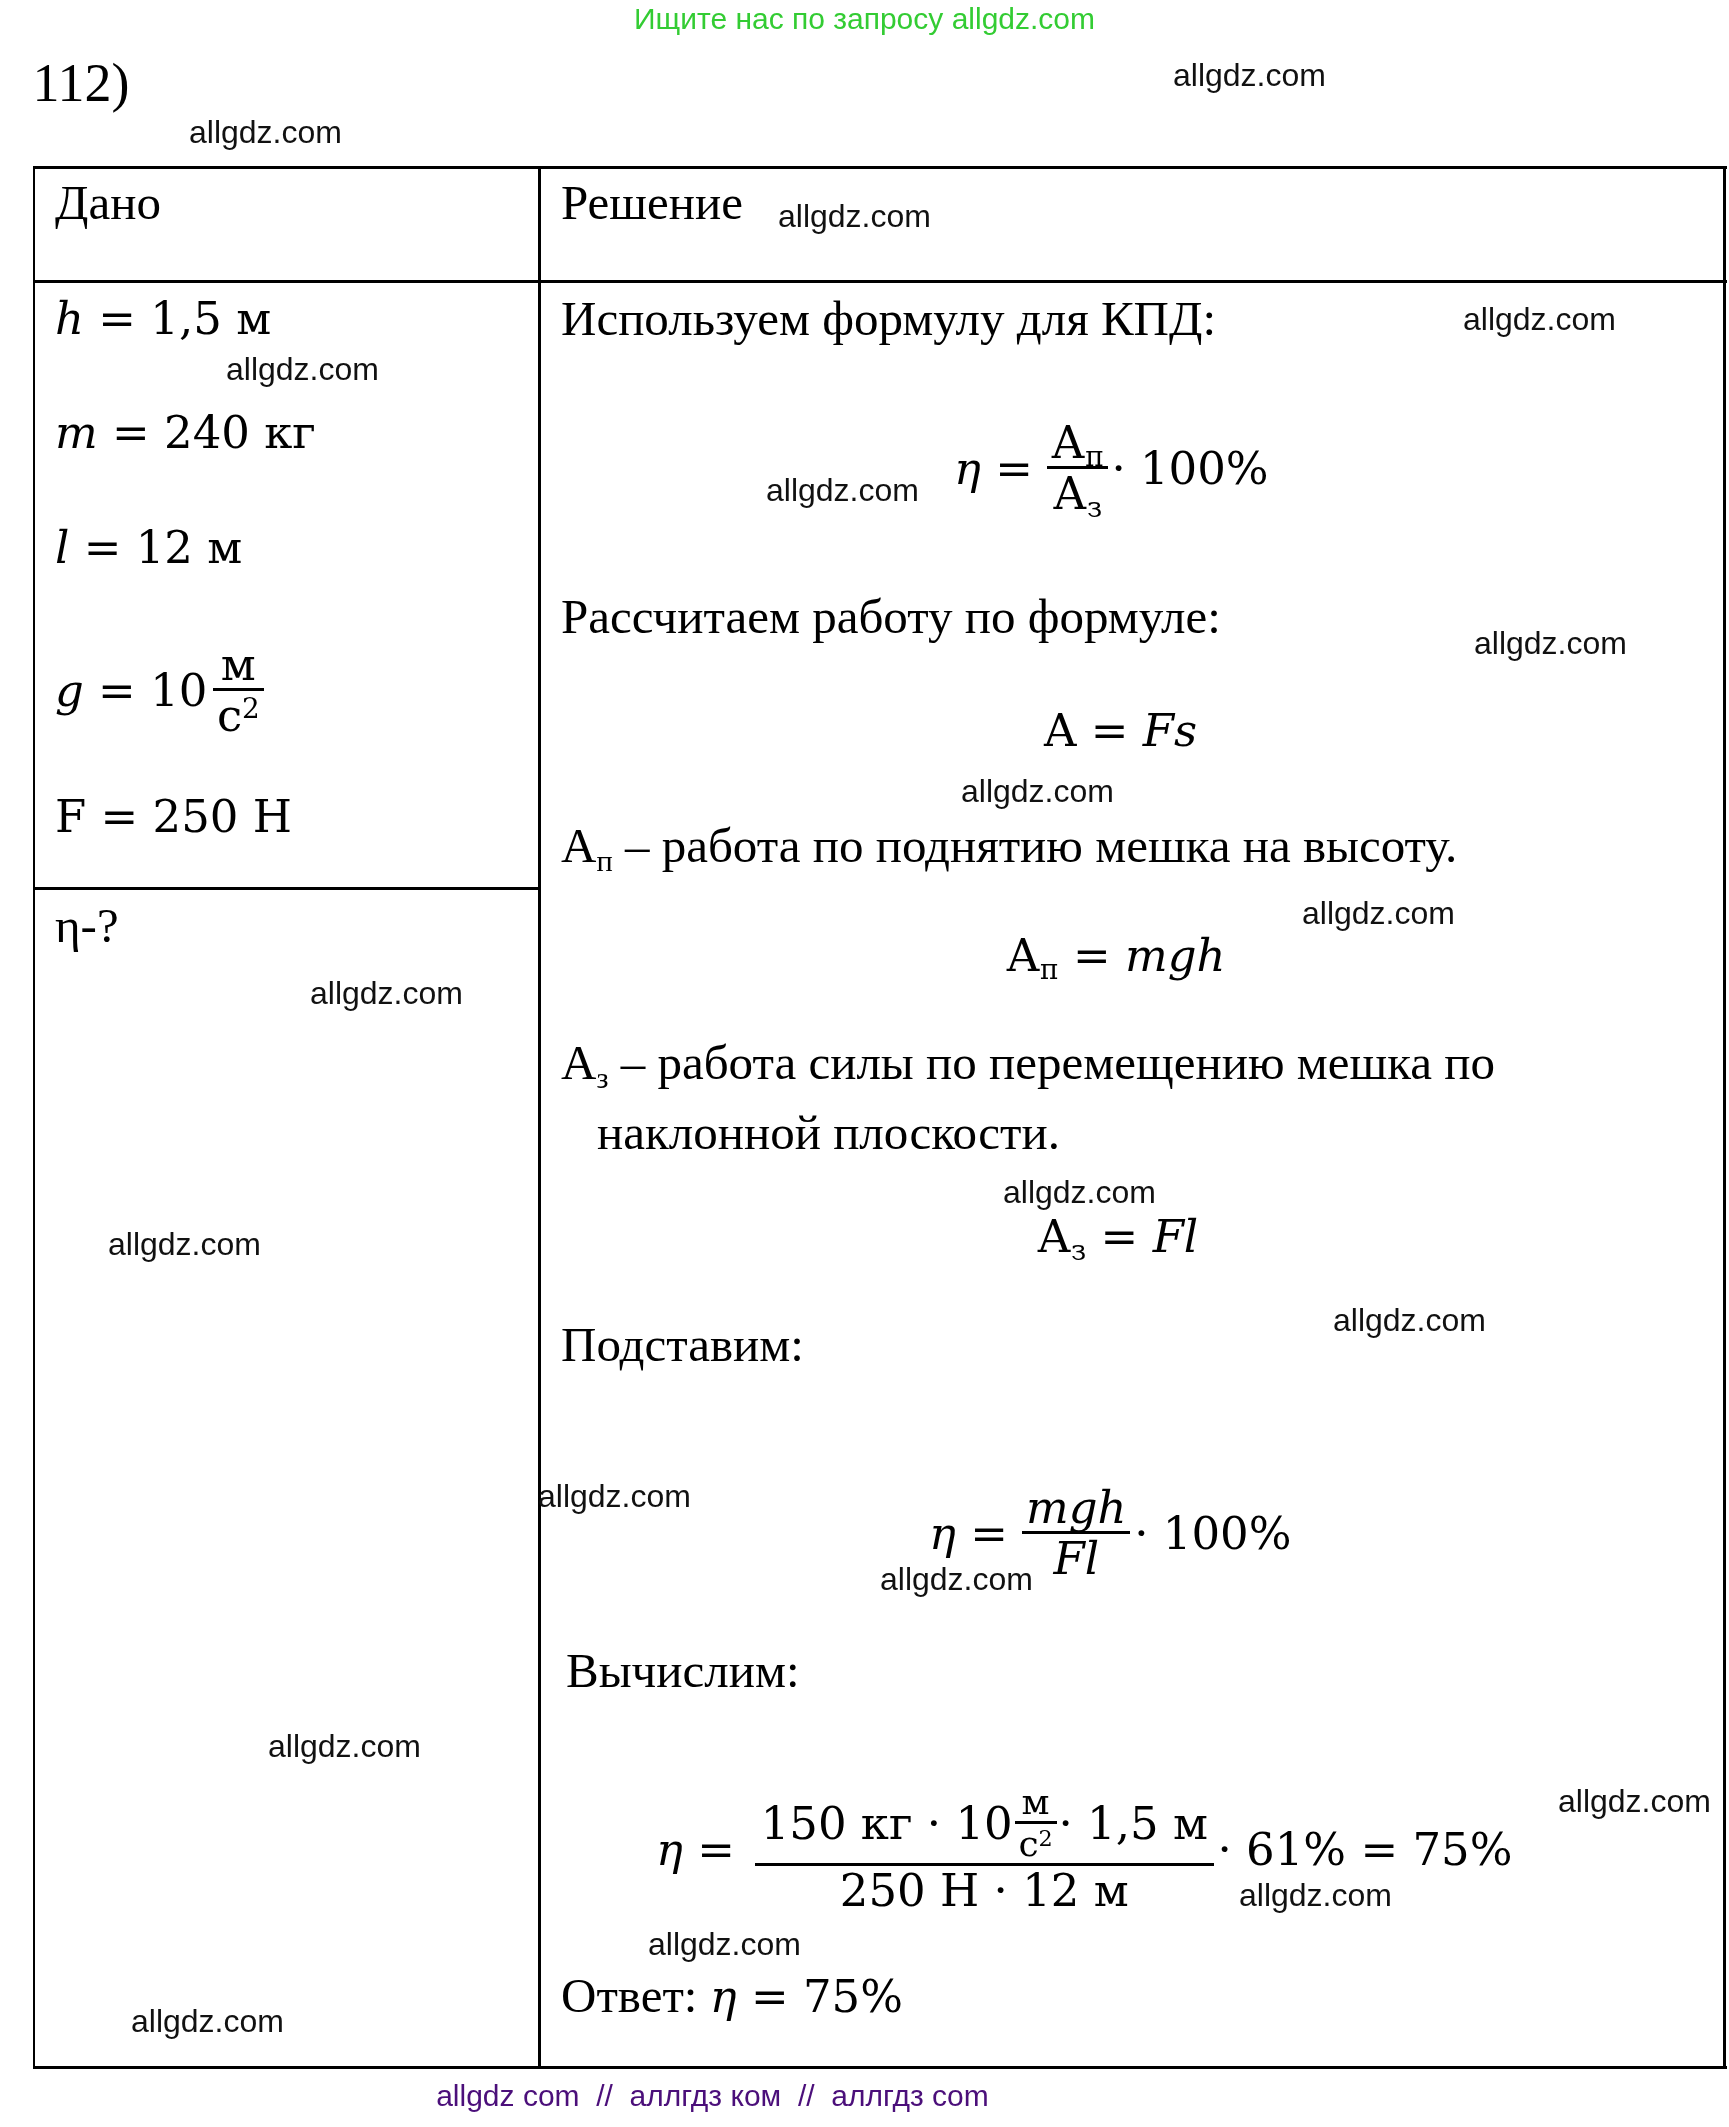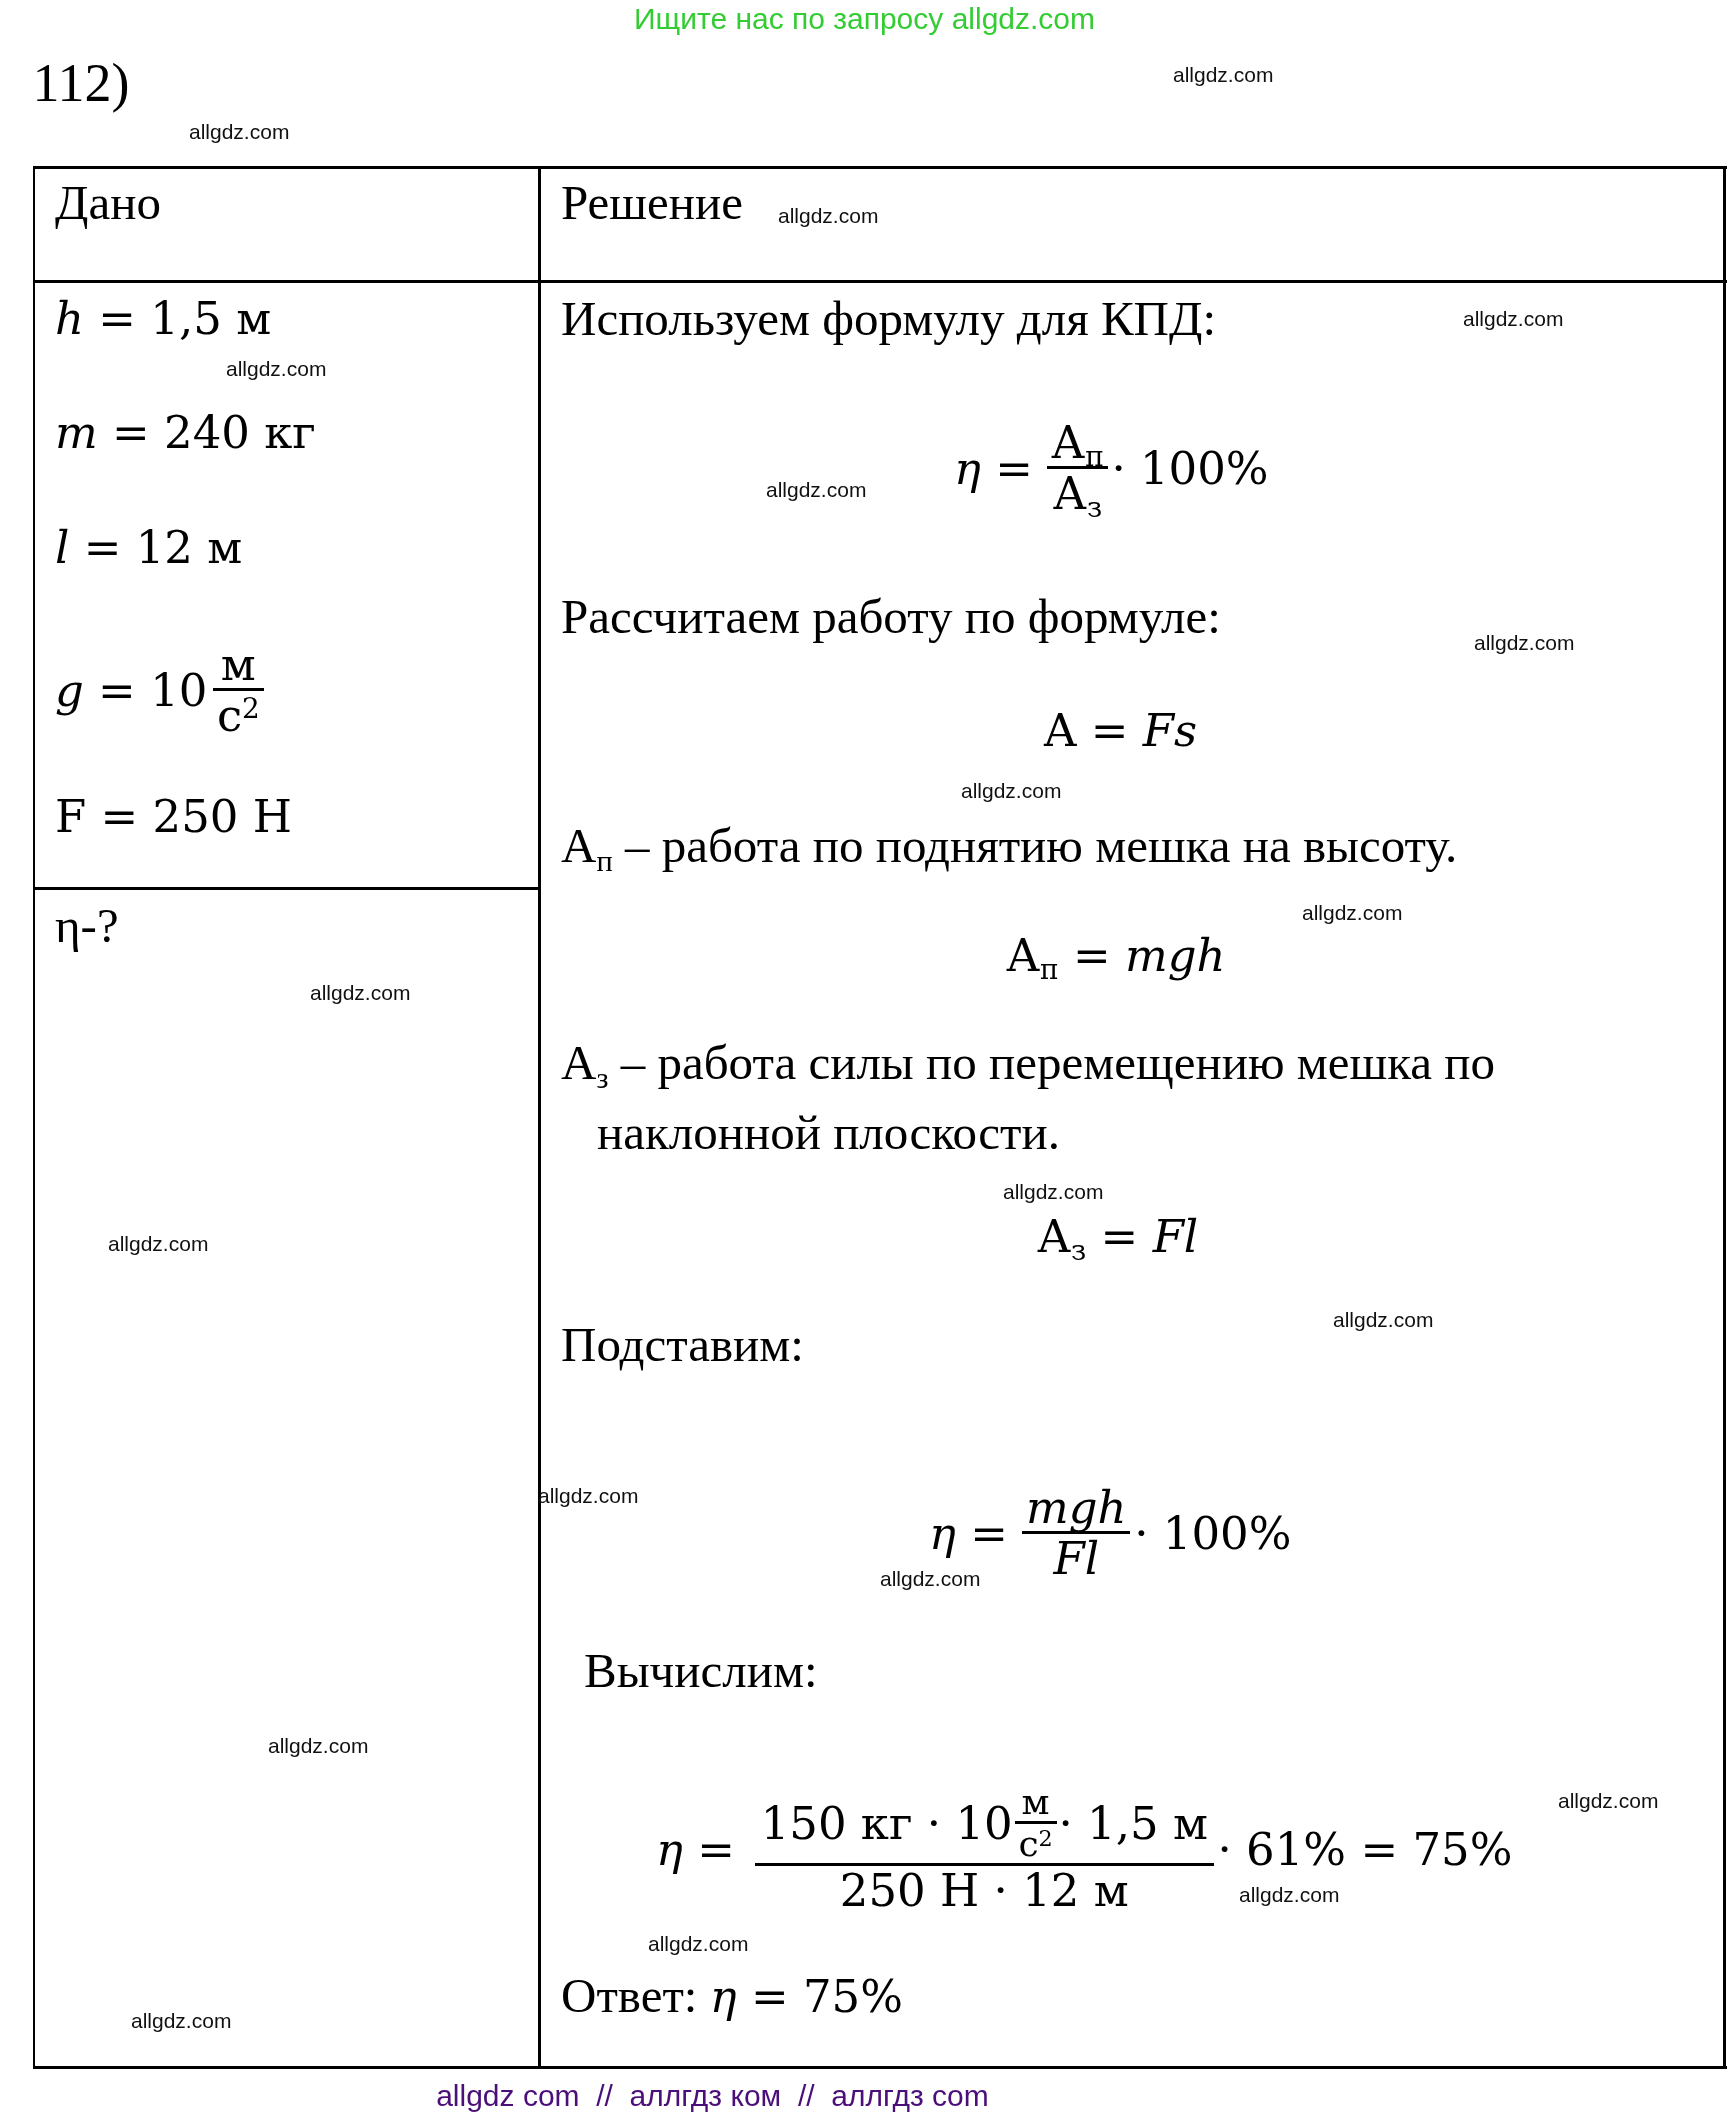"allgdz.com" .wm { font-size: 21px -> 32px }
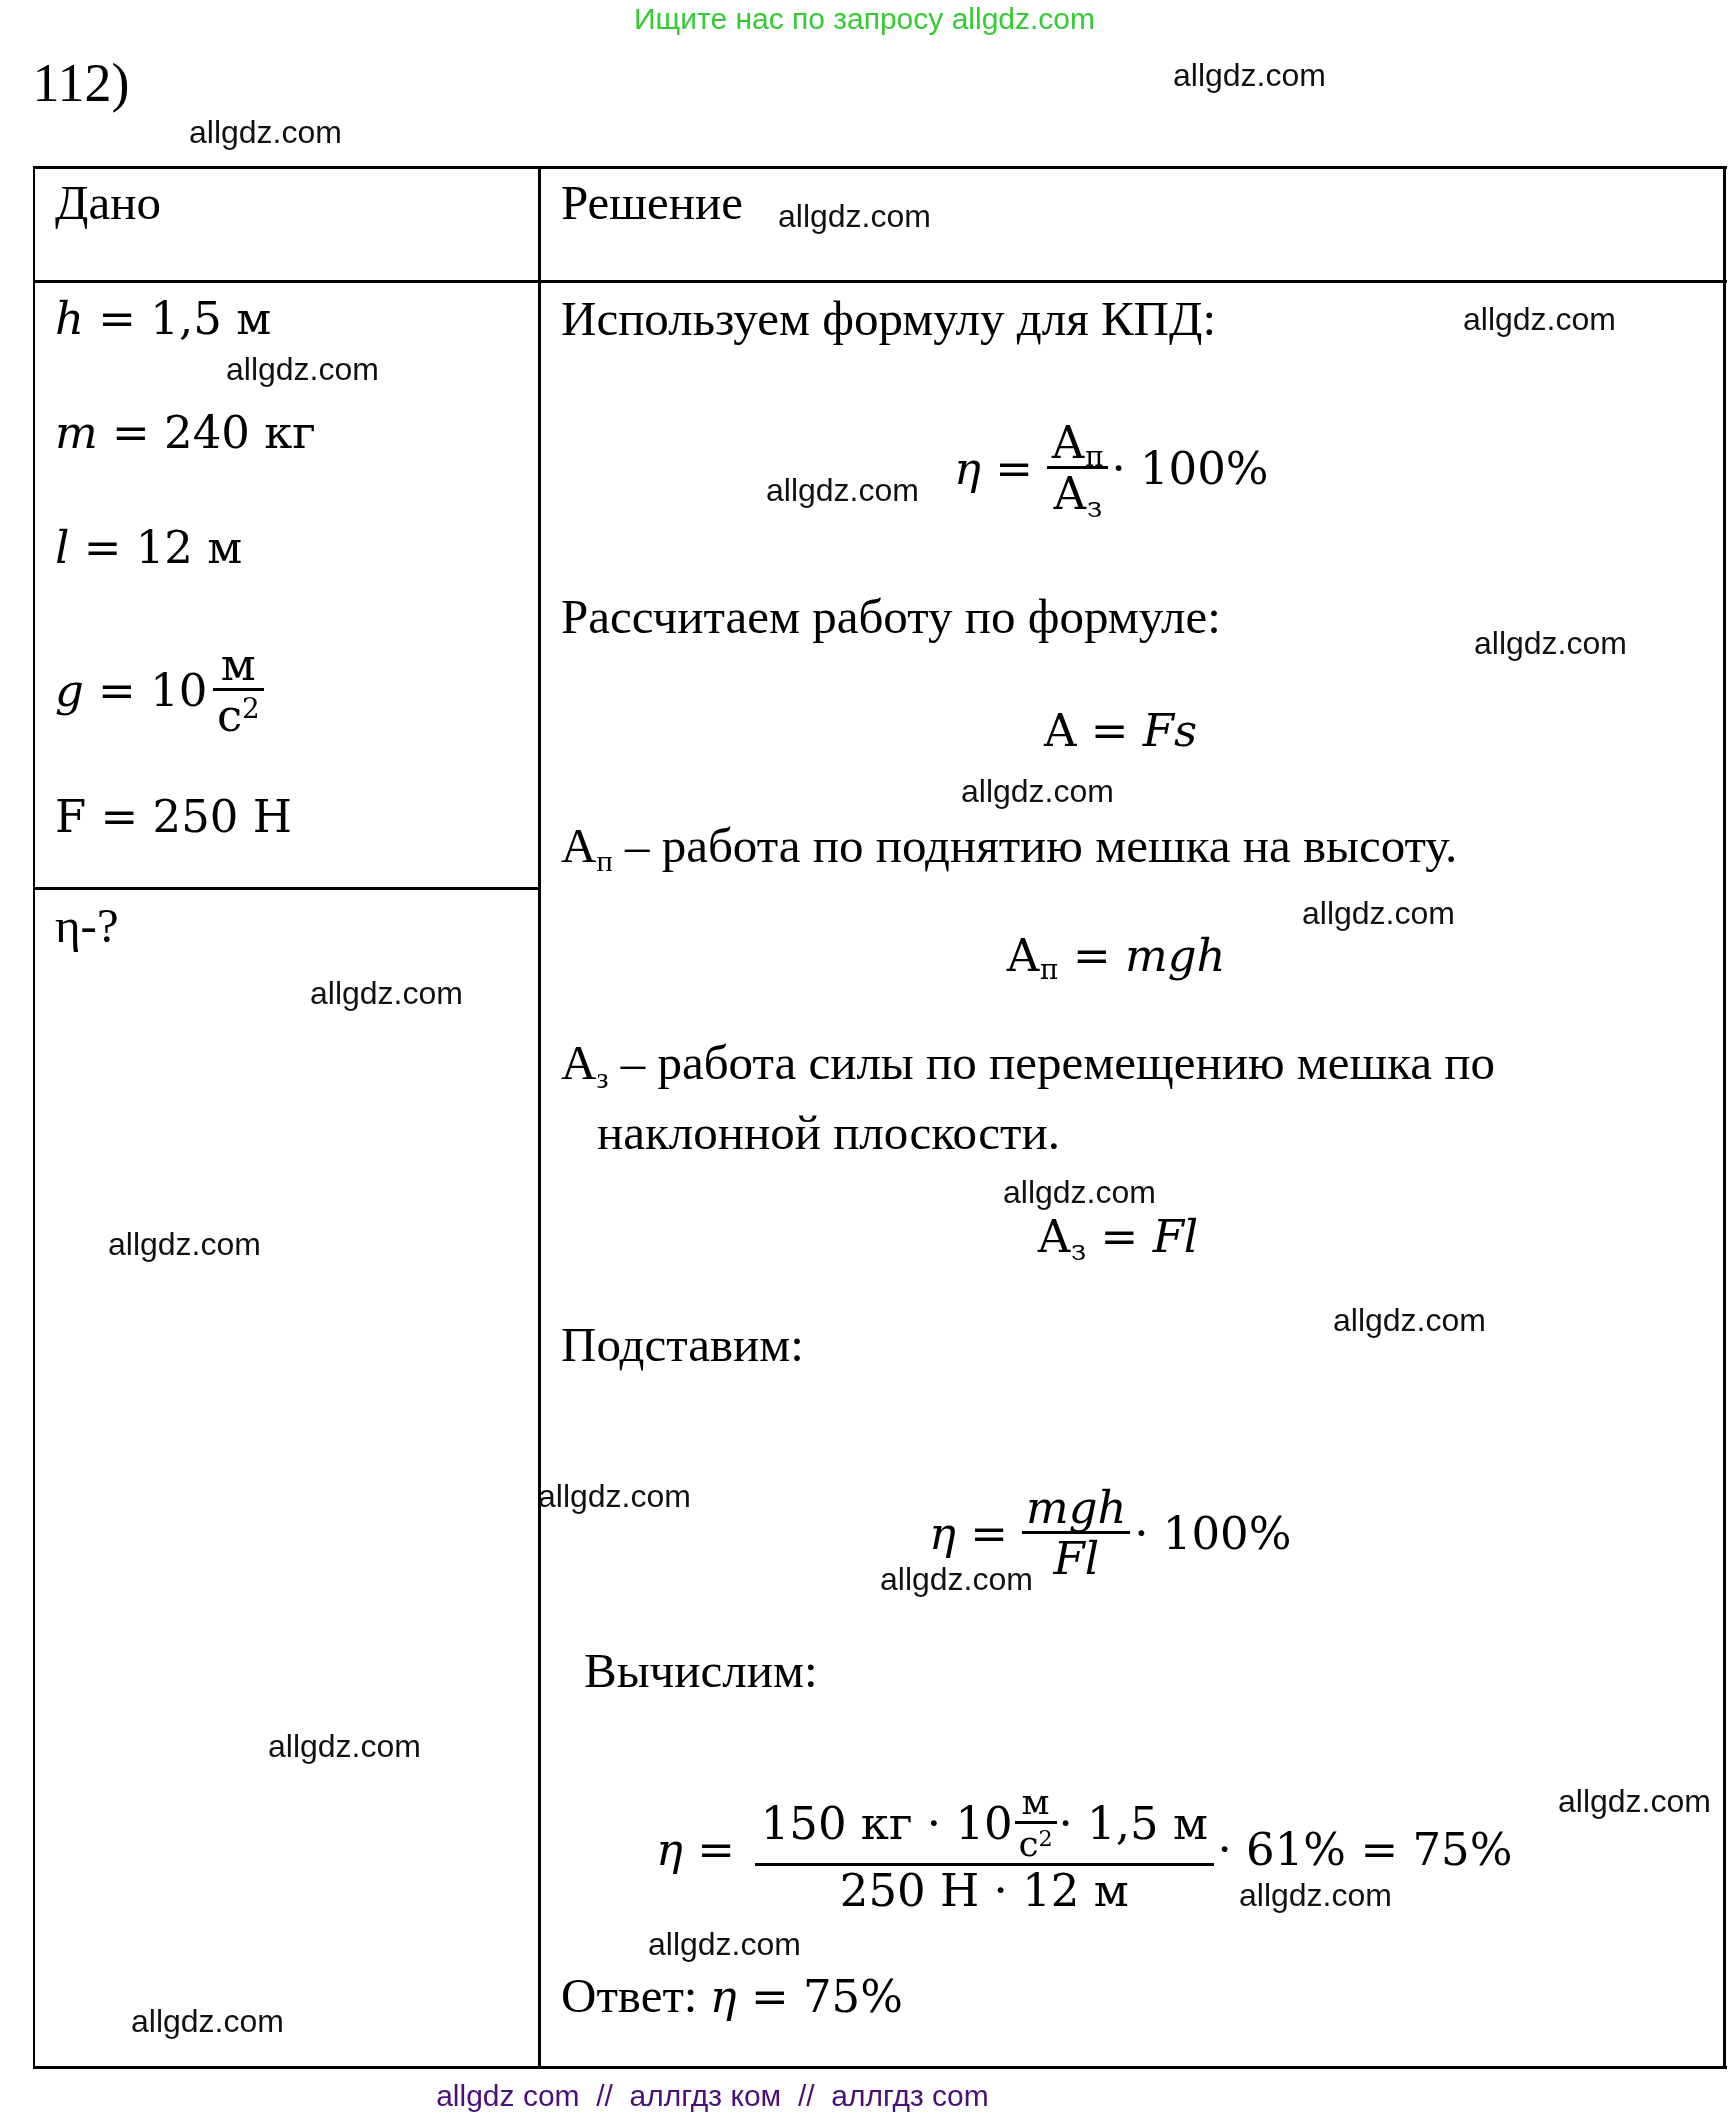"Вычислим:" div.abs { left: 584px -> 566px }
